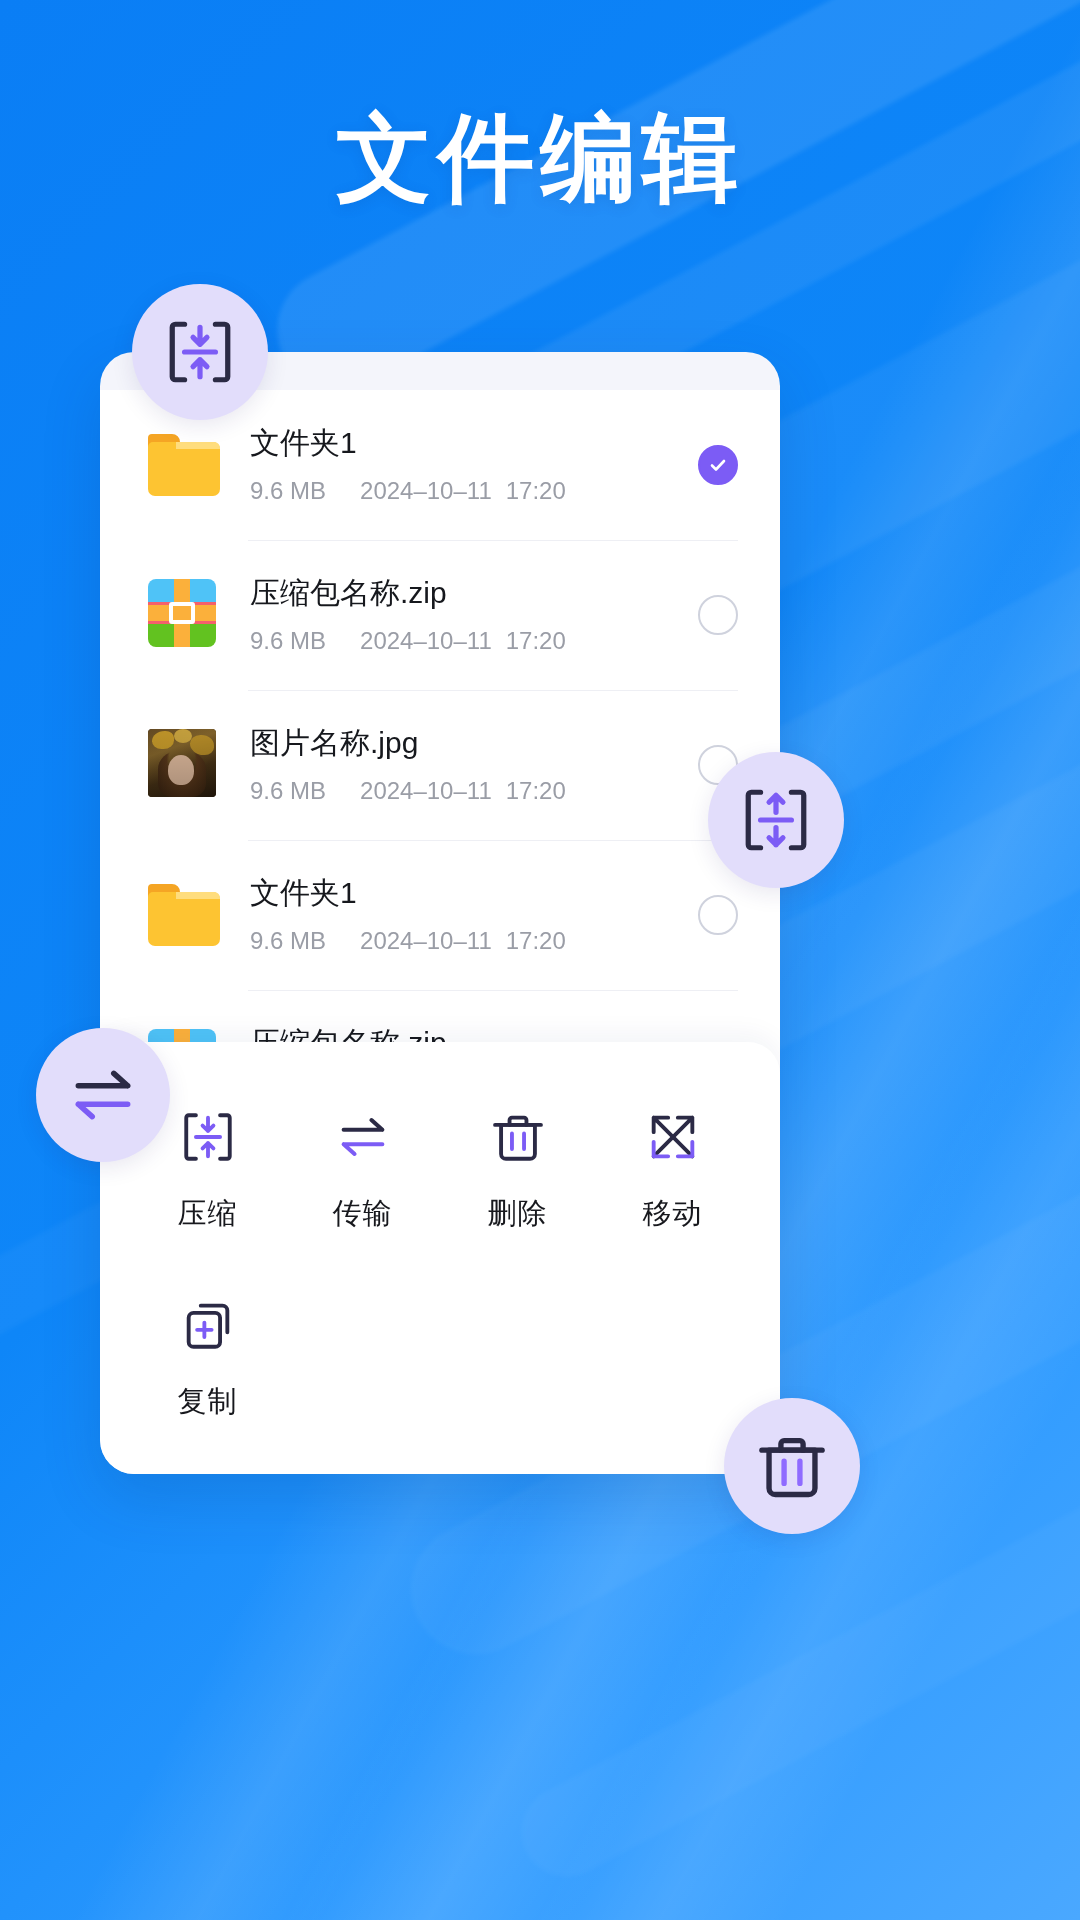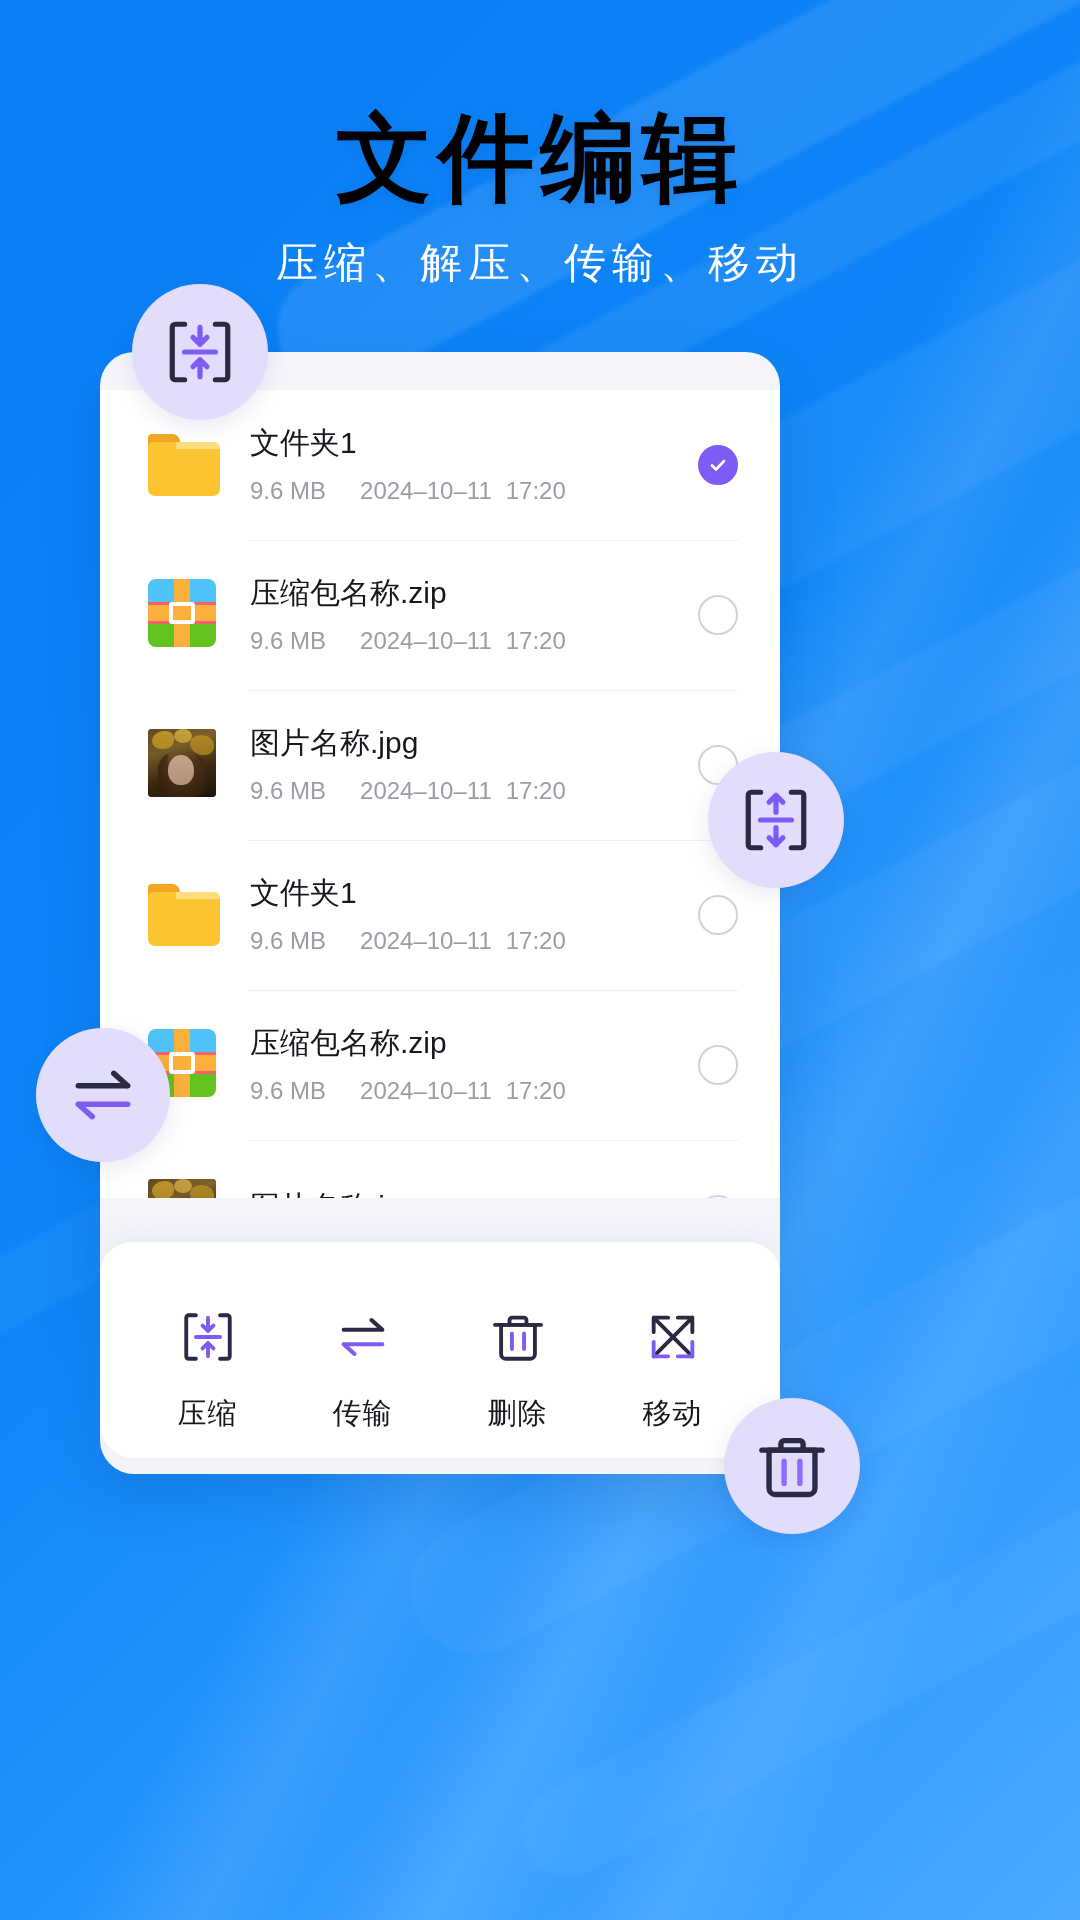"文件编辑" .title { color: #000000 -> #ffffff }
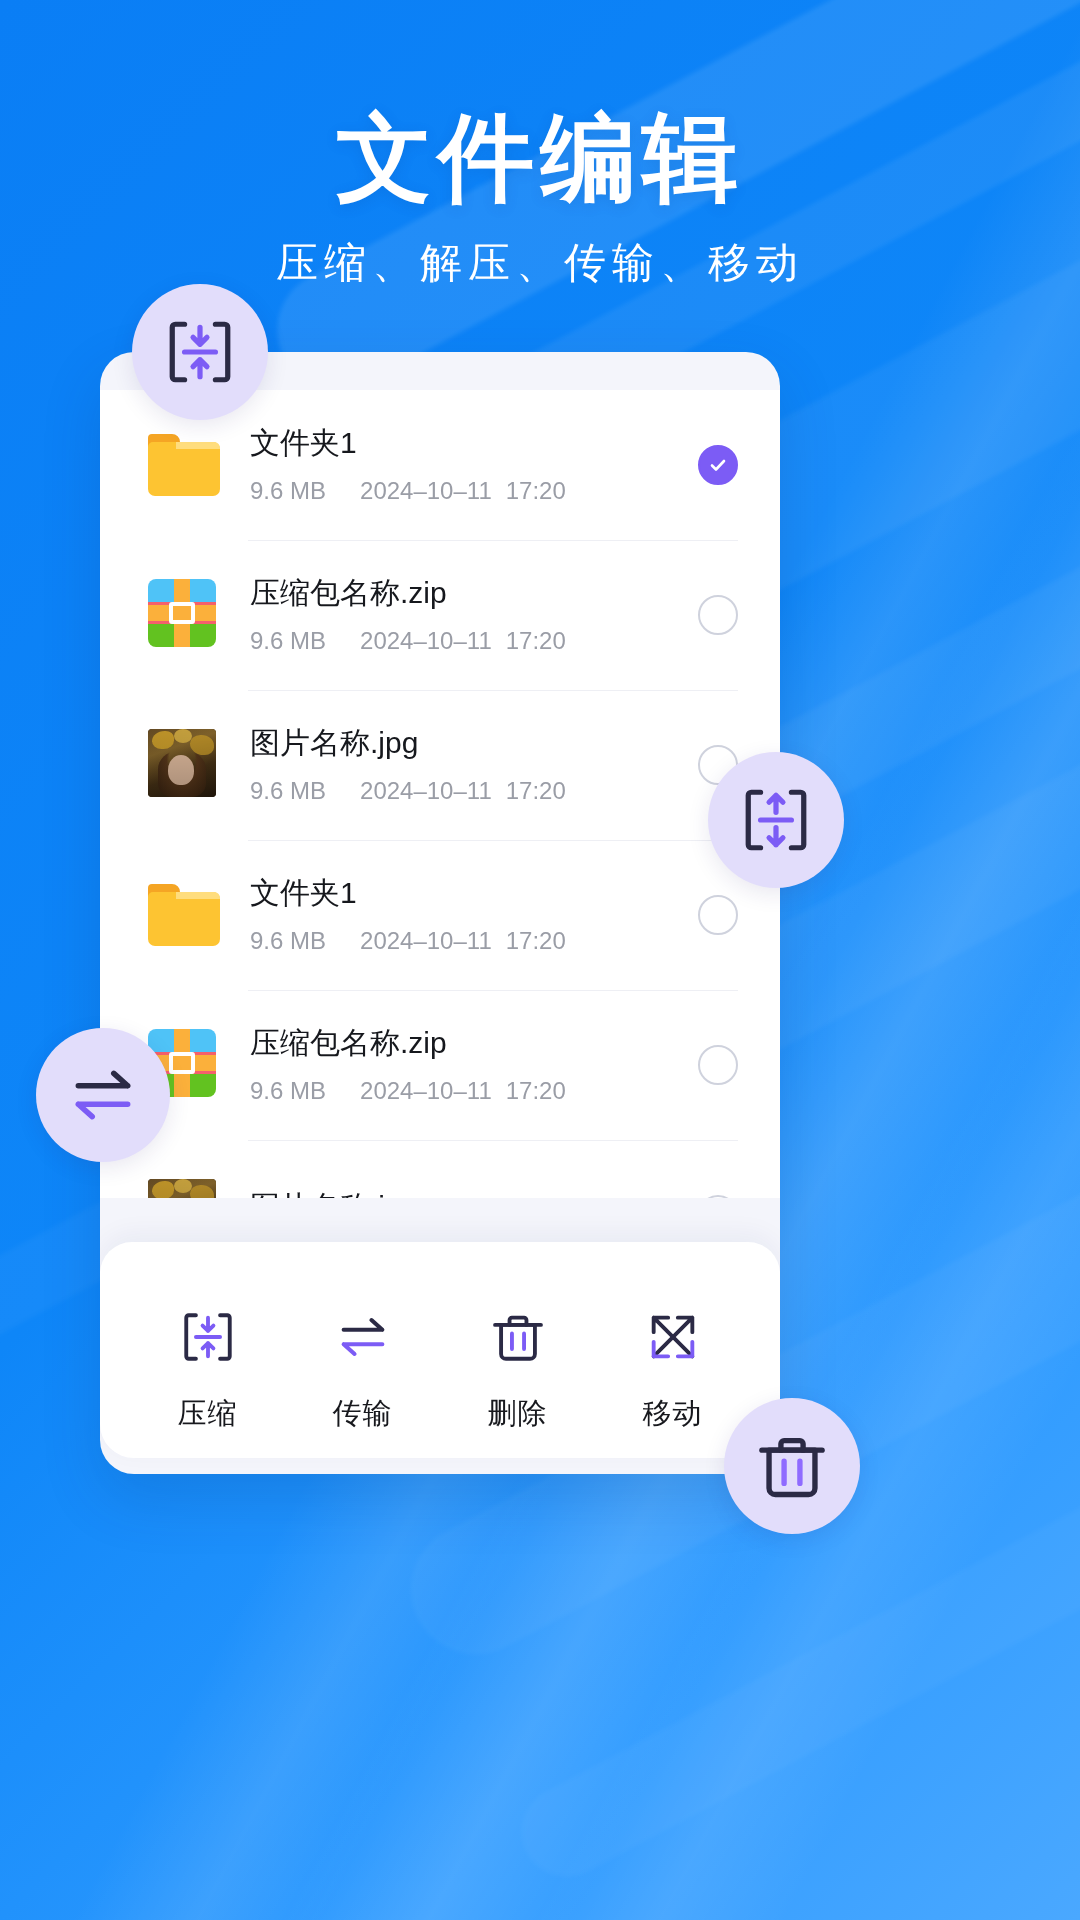"压缩、解压、传输、移动" div.subtitle { html: <div>压缩、解压、传输、移动</div> -> none }
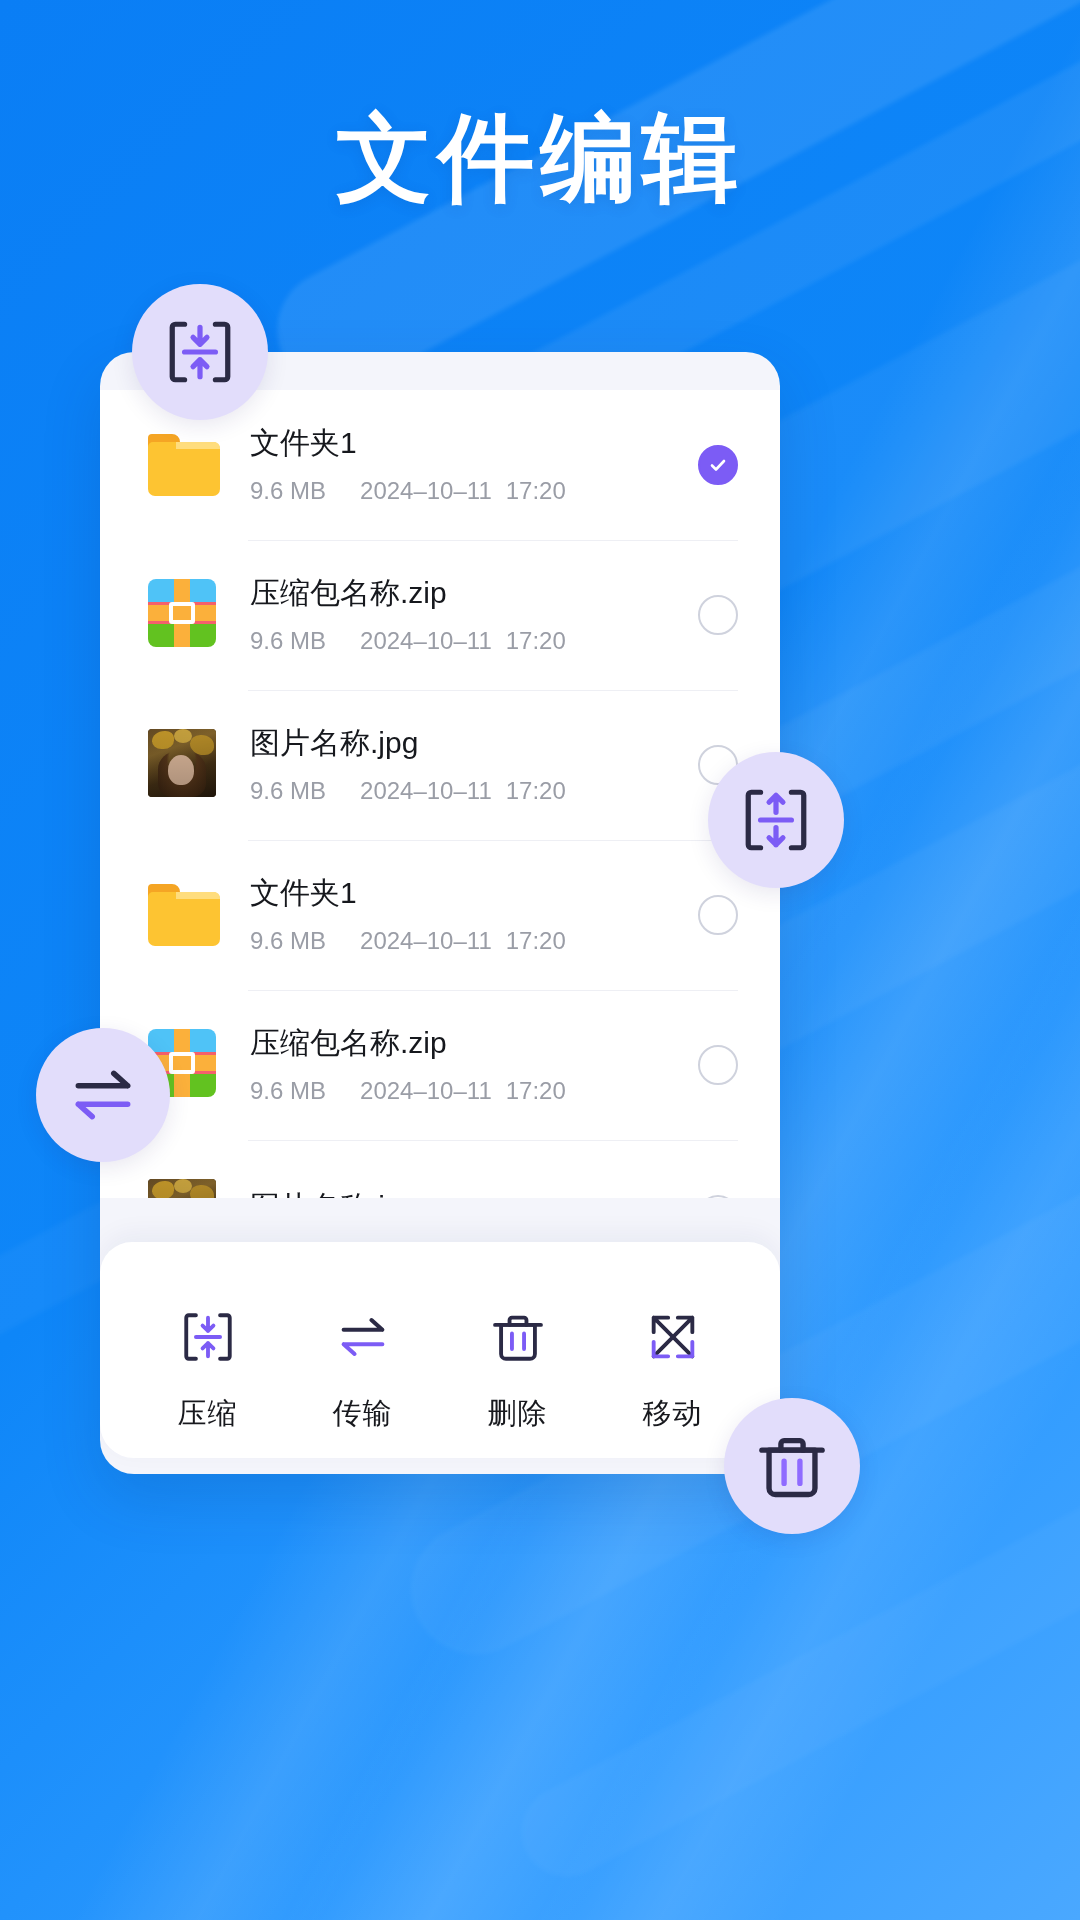"压缩" .actions { bottom: 16px -> 0; padding: 66px 30px 24px -> 66px 30px 52px }
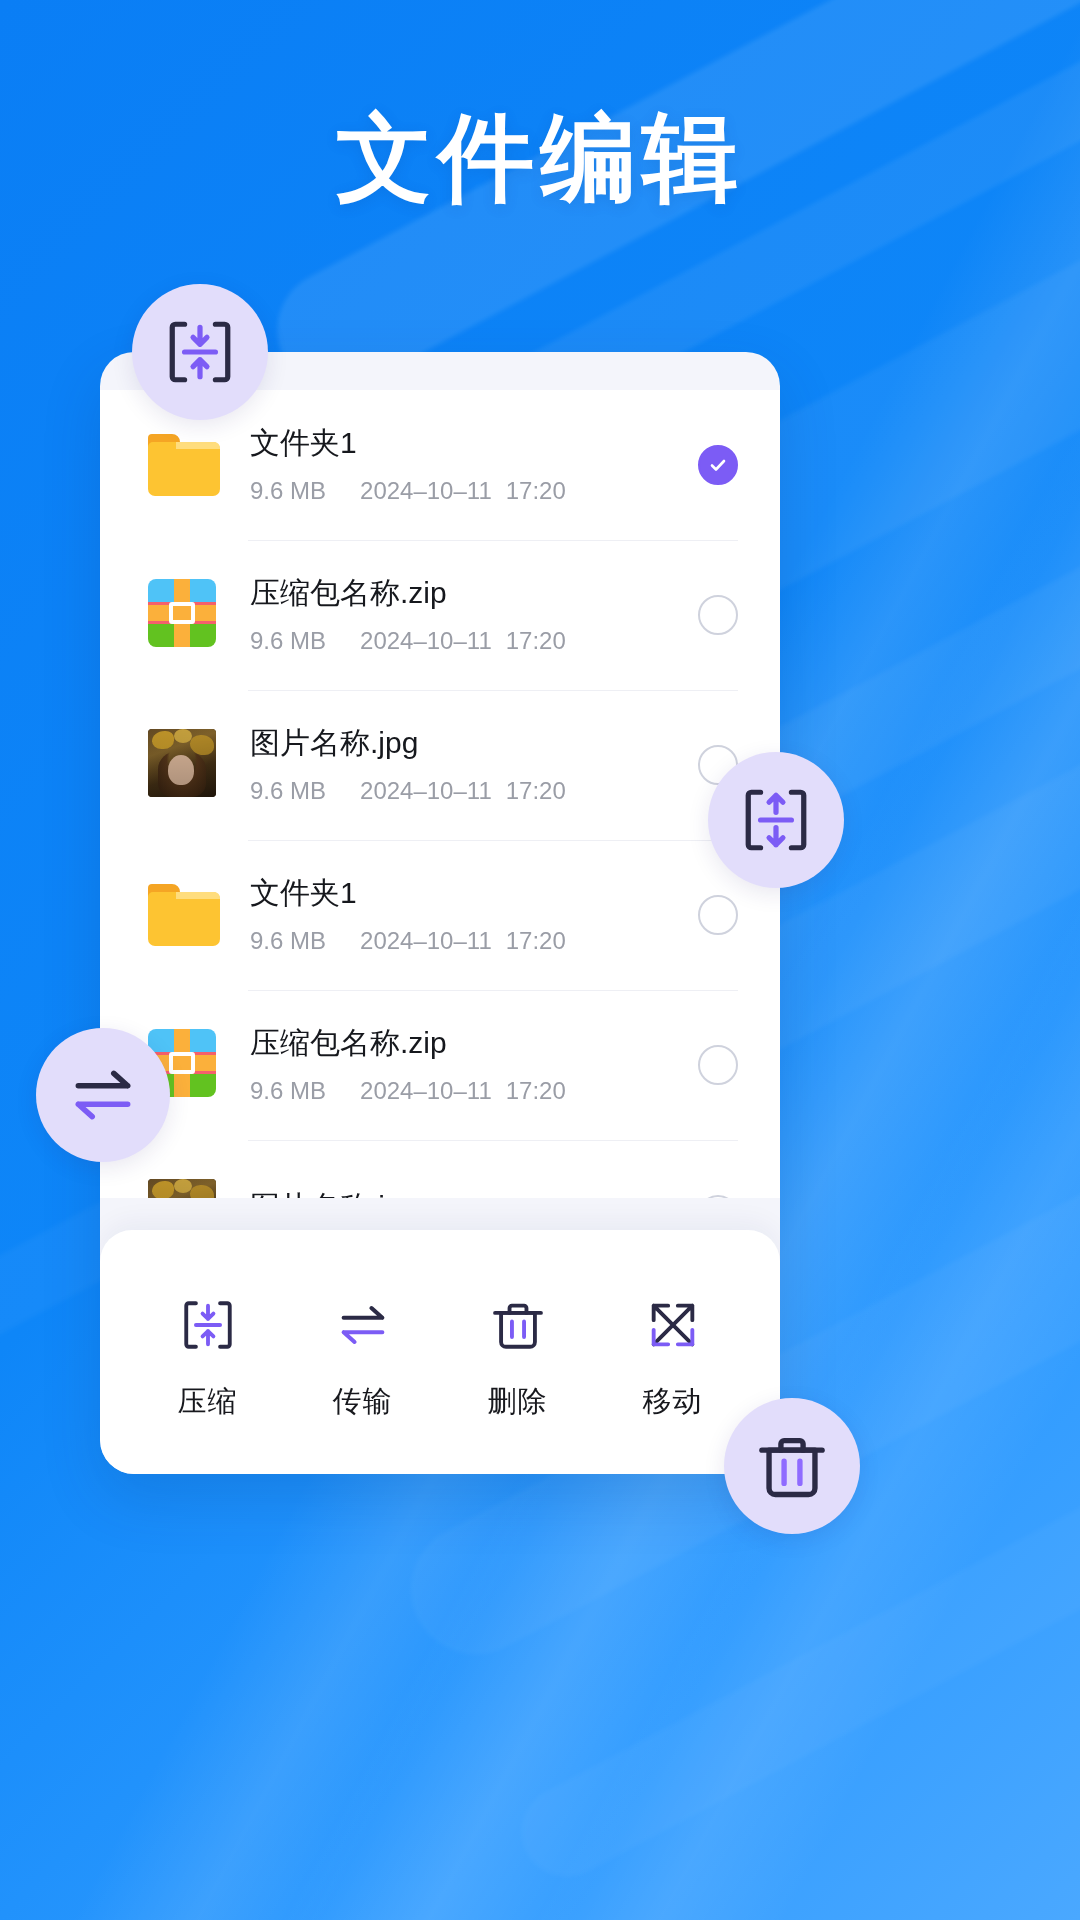"复制" div.action-item { html: none -> <div> <svg> <path></path> <rect></rect> <path></path> </svg> <div>复制</div> </div> }
